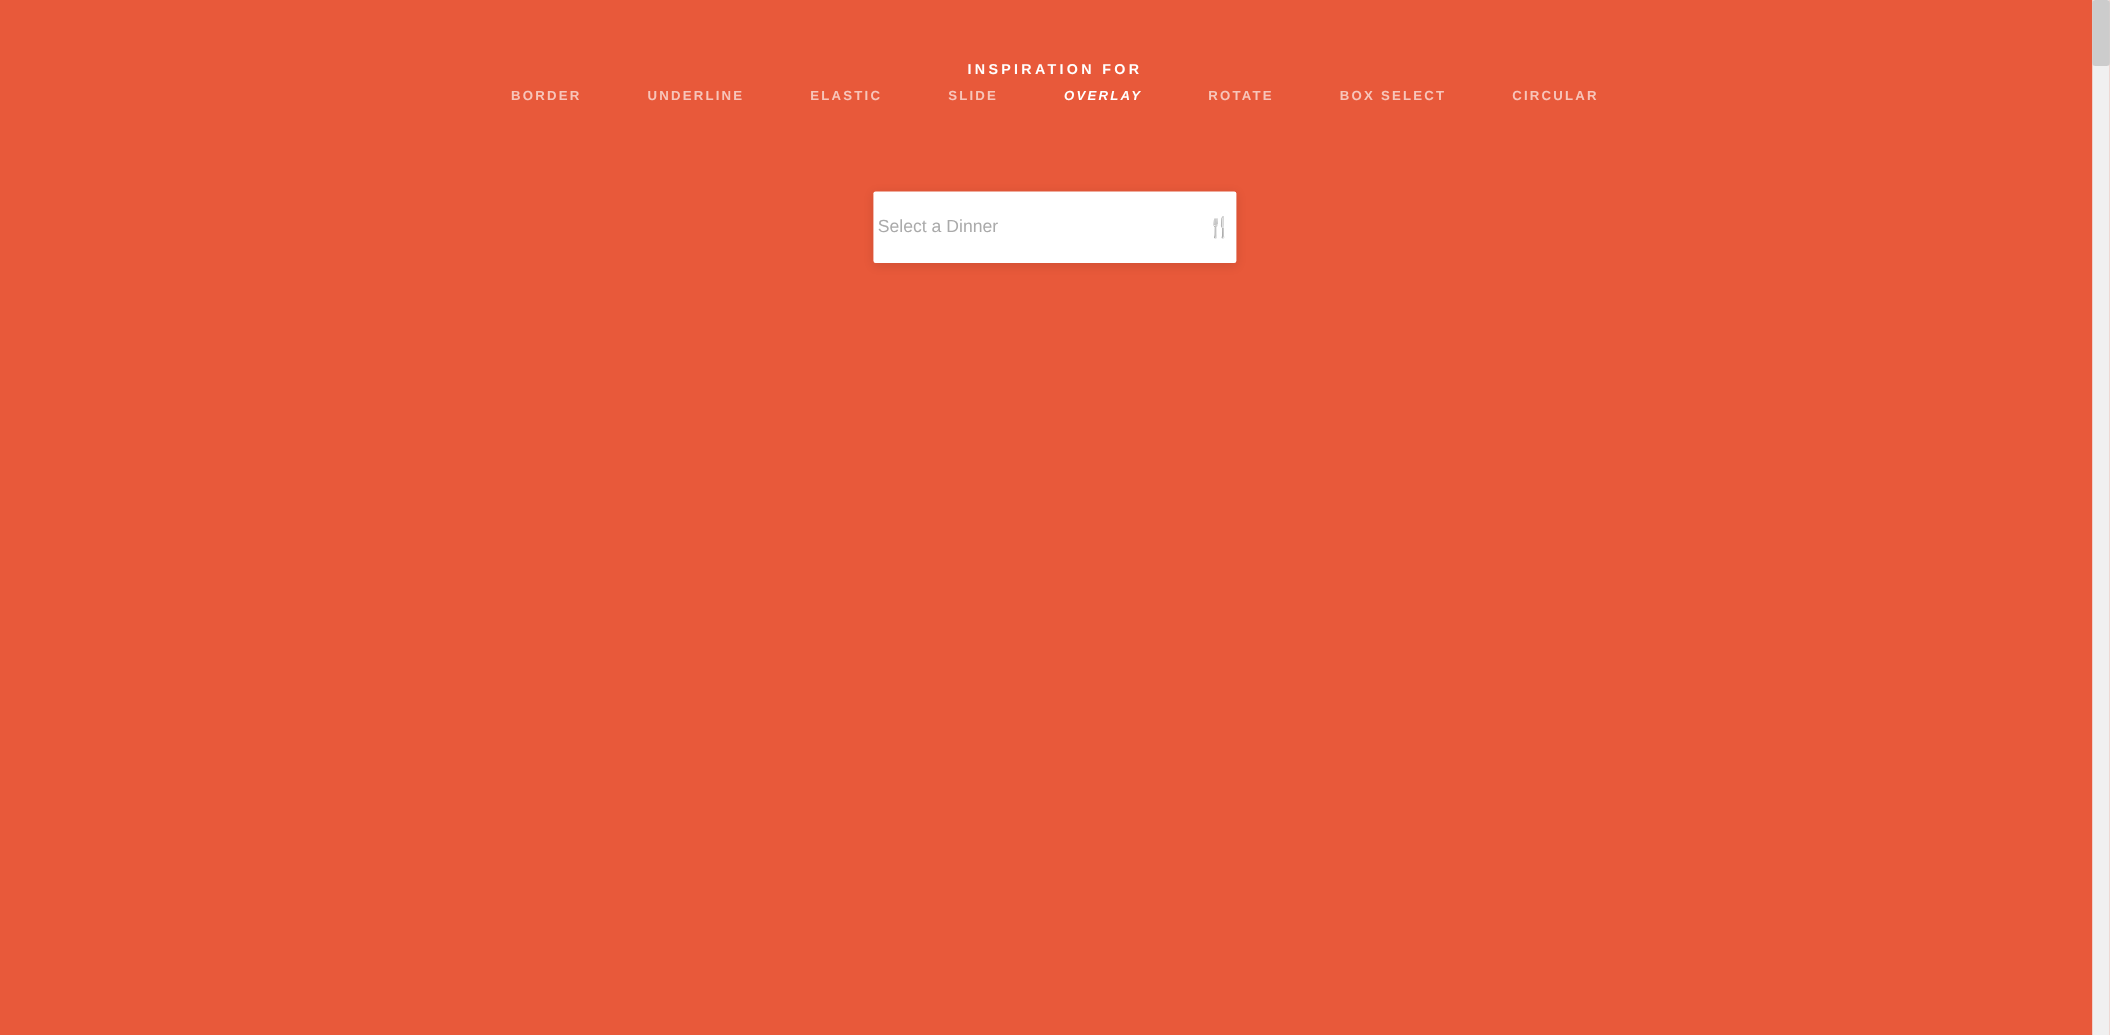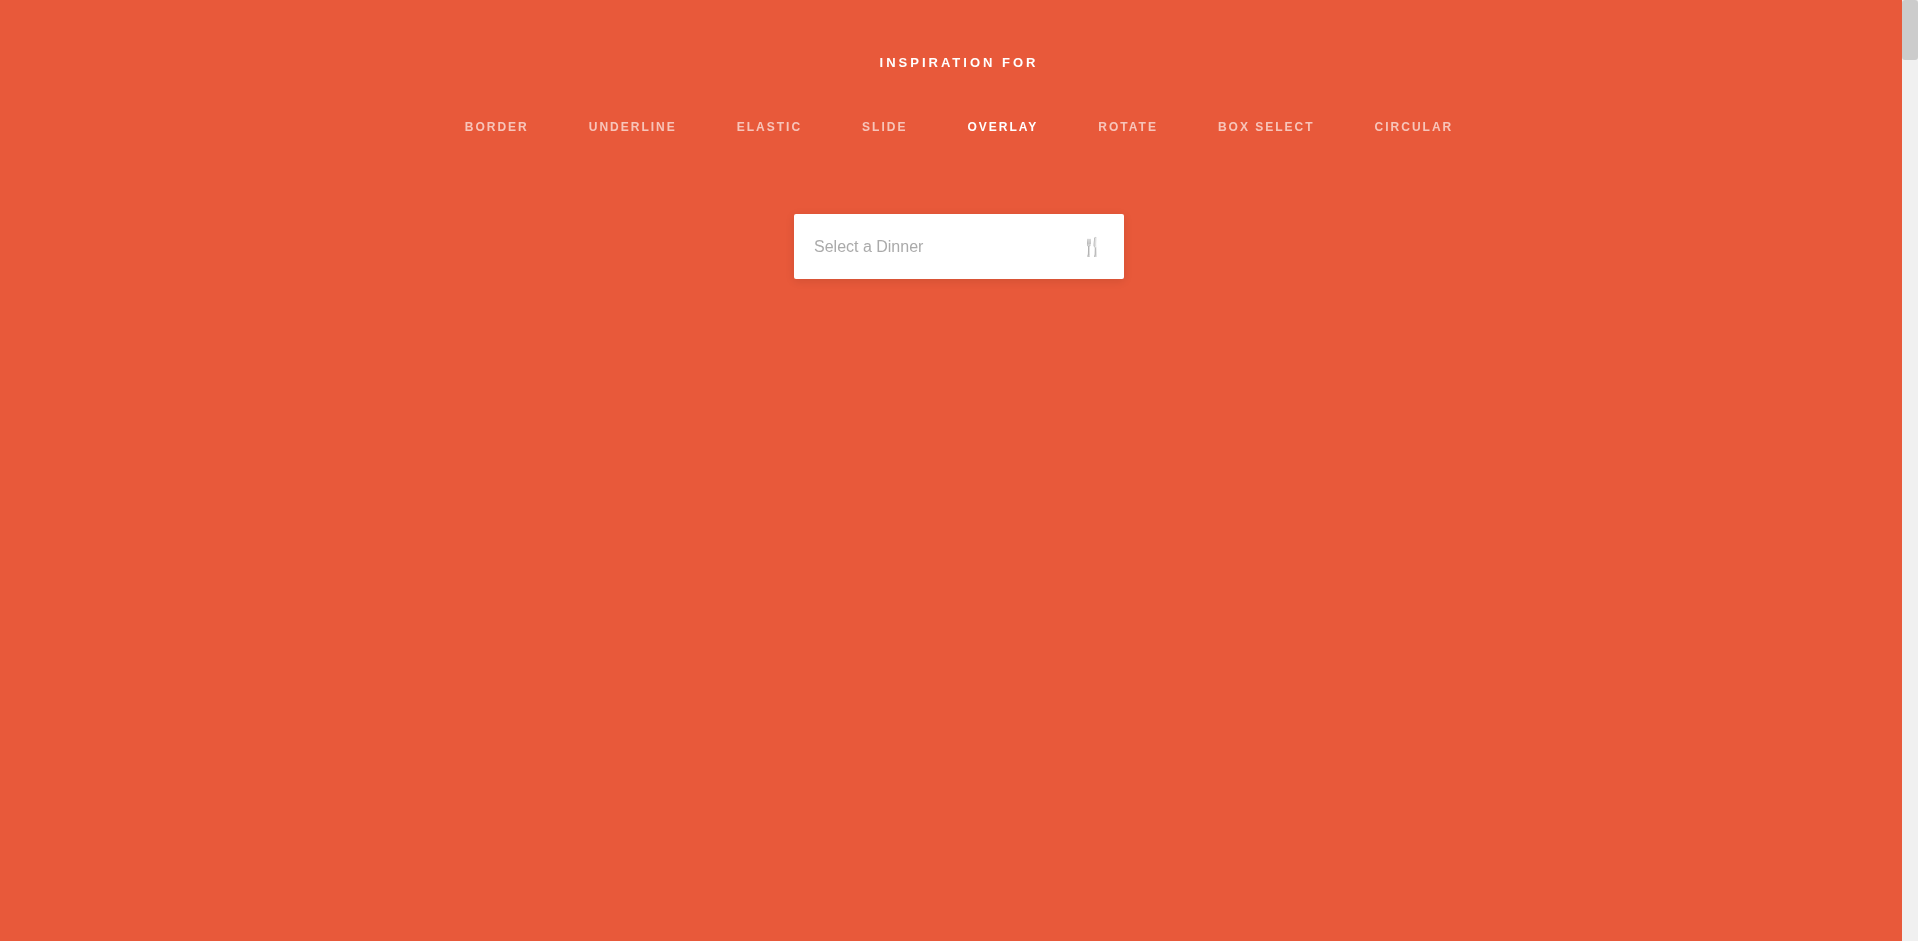"BORDER" .nav-item { margin-top: 40px -> none }
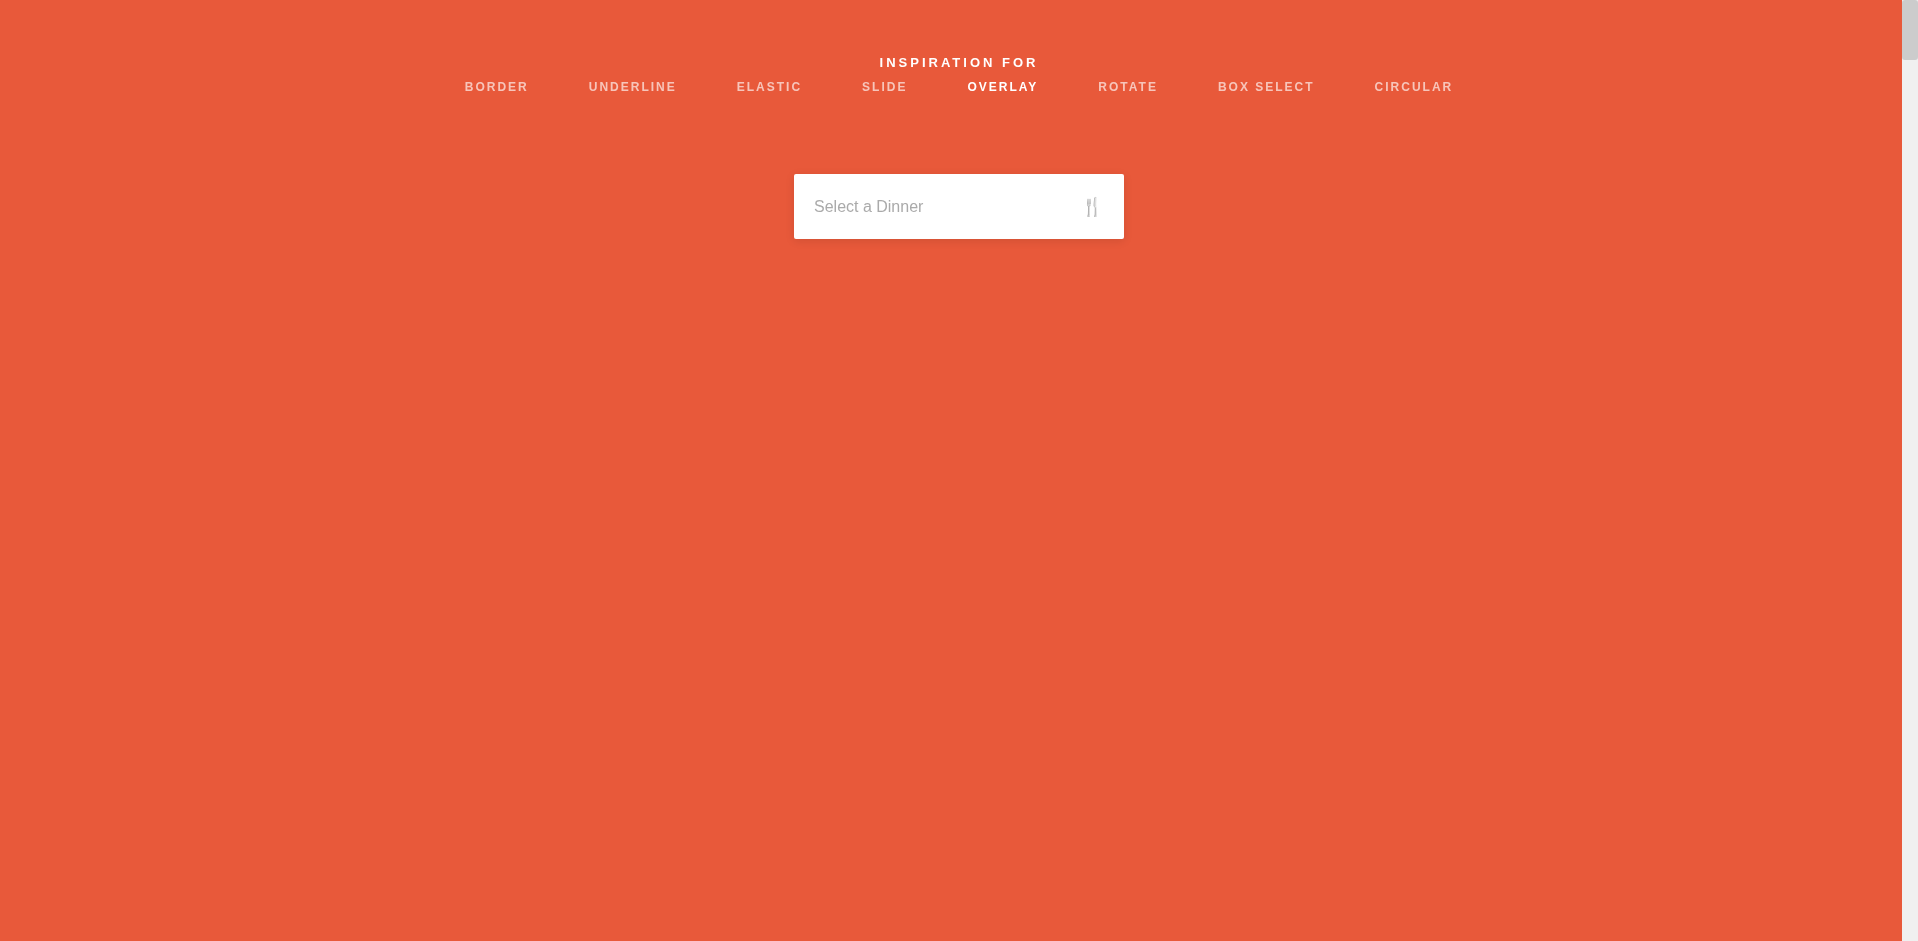"OVERLAY" .nav-item.active { font-style: none -> italic }
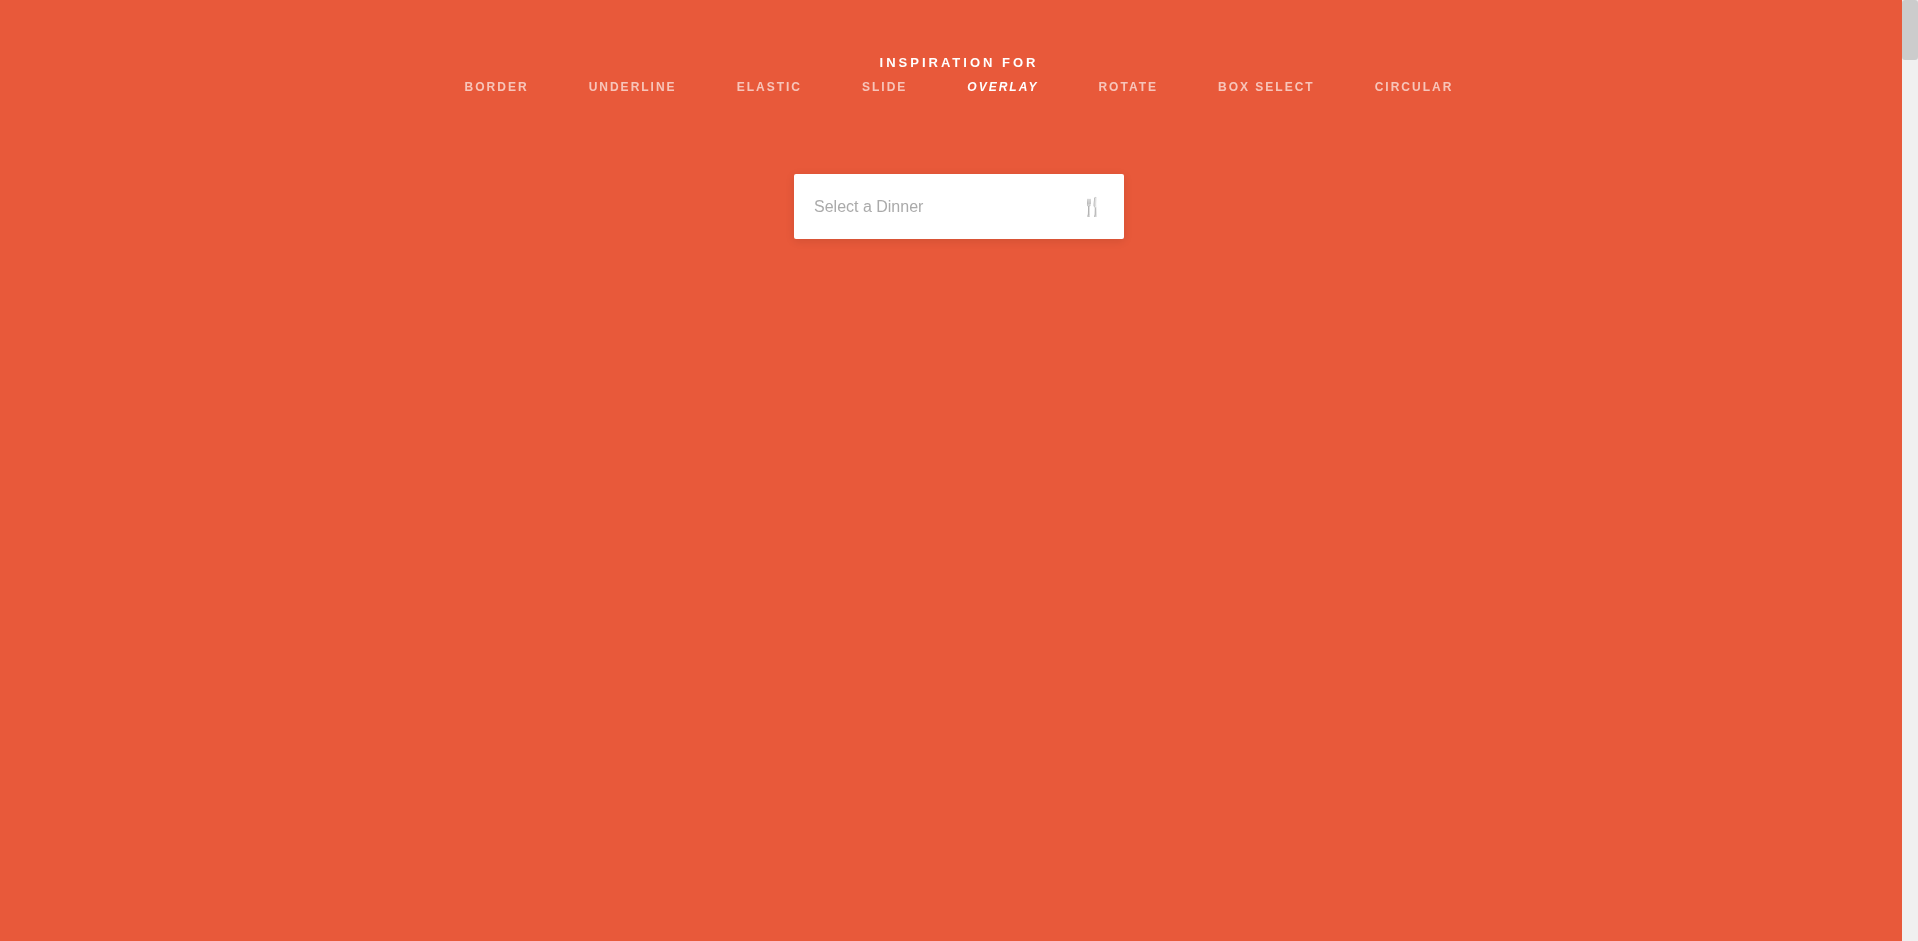"Select a Dinner" .select-container { padding: 0 20px -> 0 4px }
